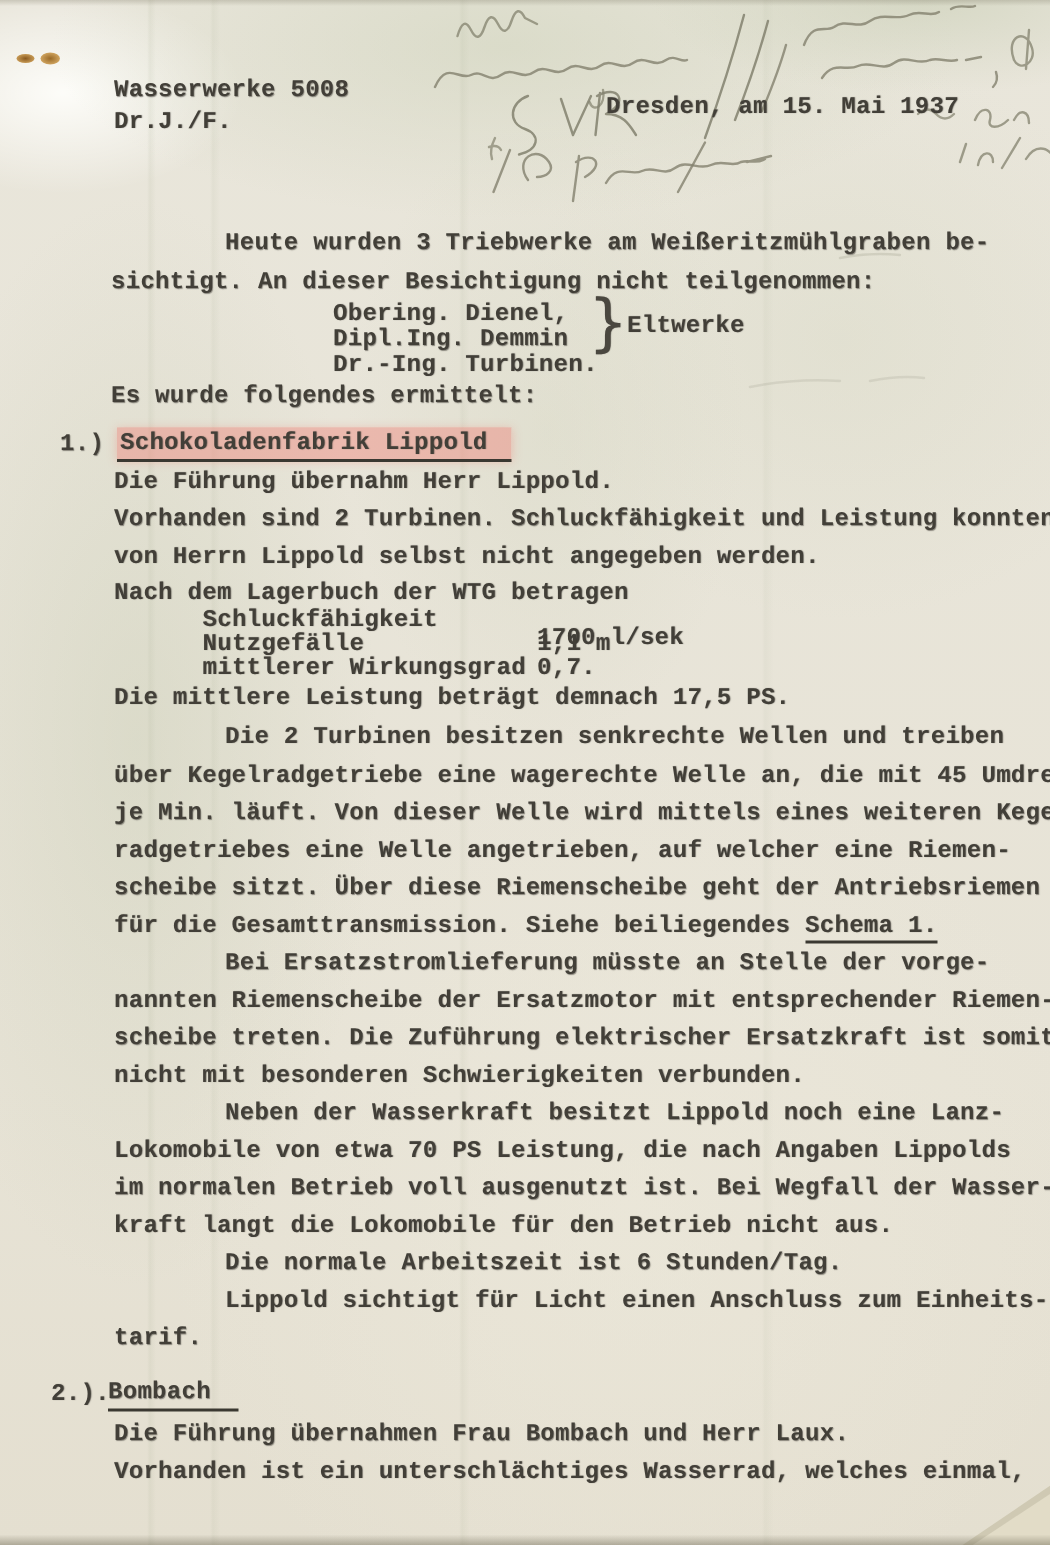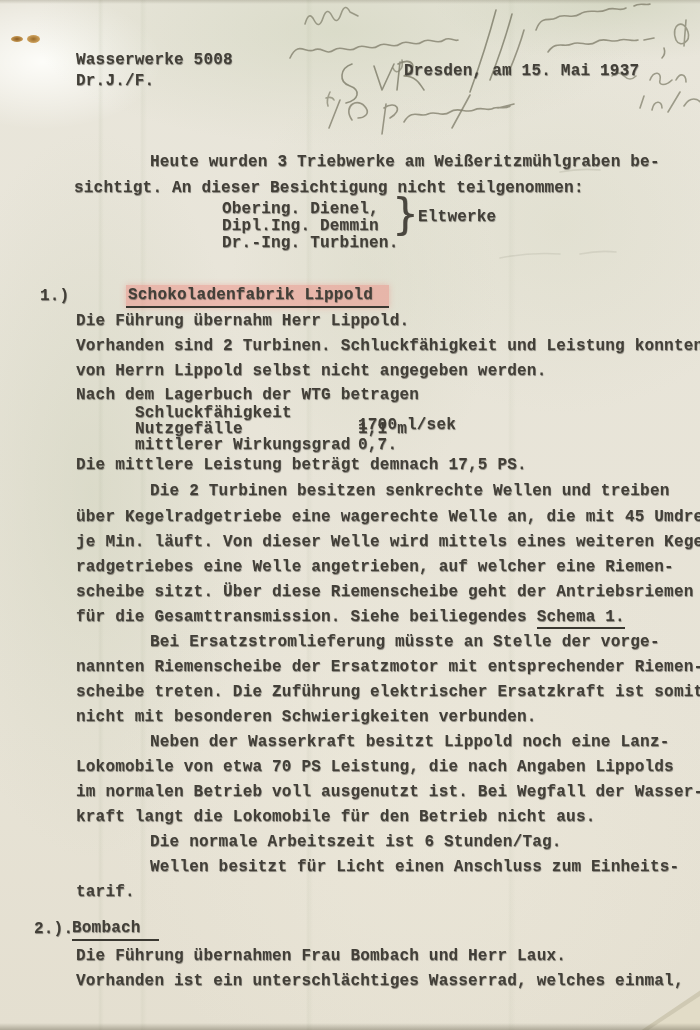"Es wurde folgendes ermittelt:" div.tl { html: none -> <div>Es wurde folgendes ermittelt:</div> }
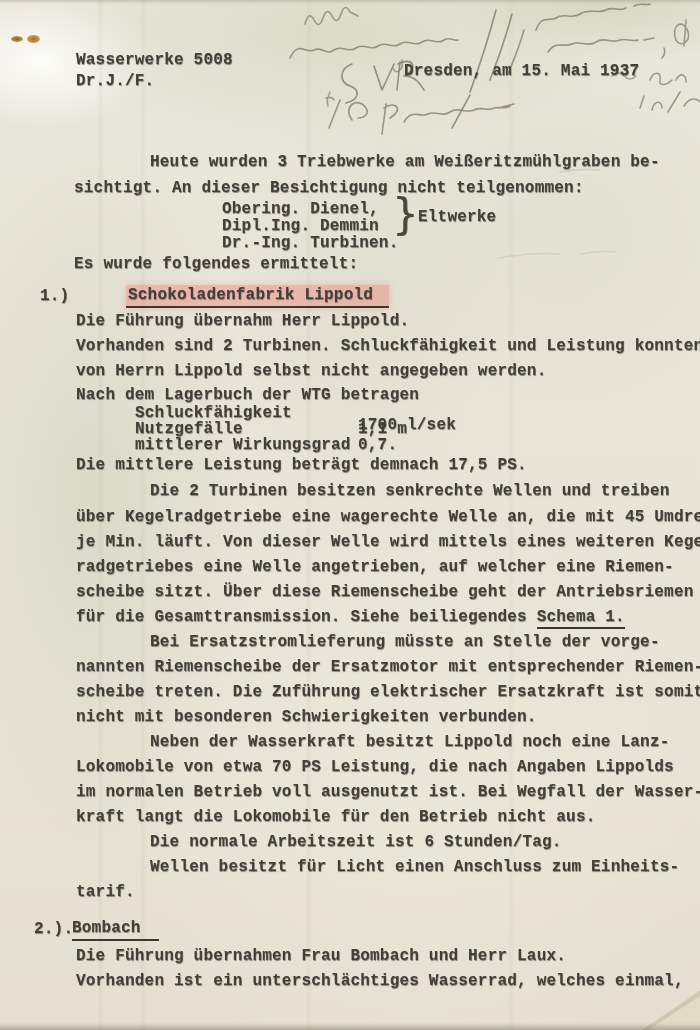"Schokoladenfabrik Lippold" .hl-red { margin-left: 48px -> none }
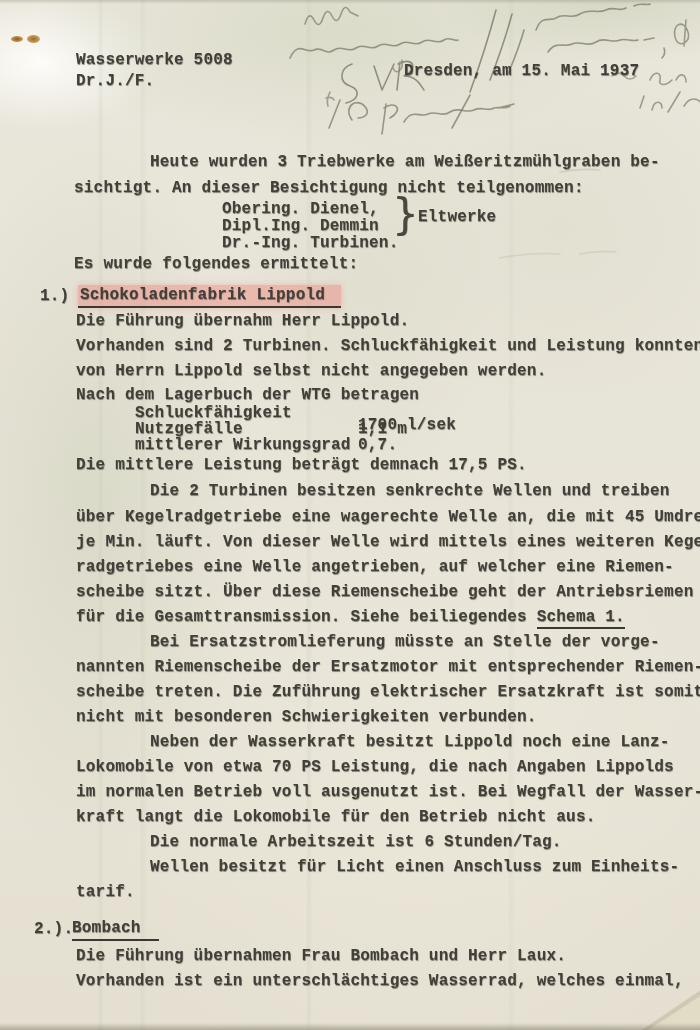"Wellen besitzt für Licht einen" div.tl { text: Wellen besitzt -> Lippold sichtigt }
